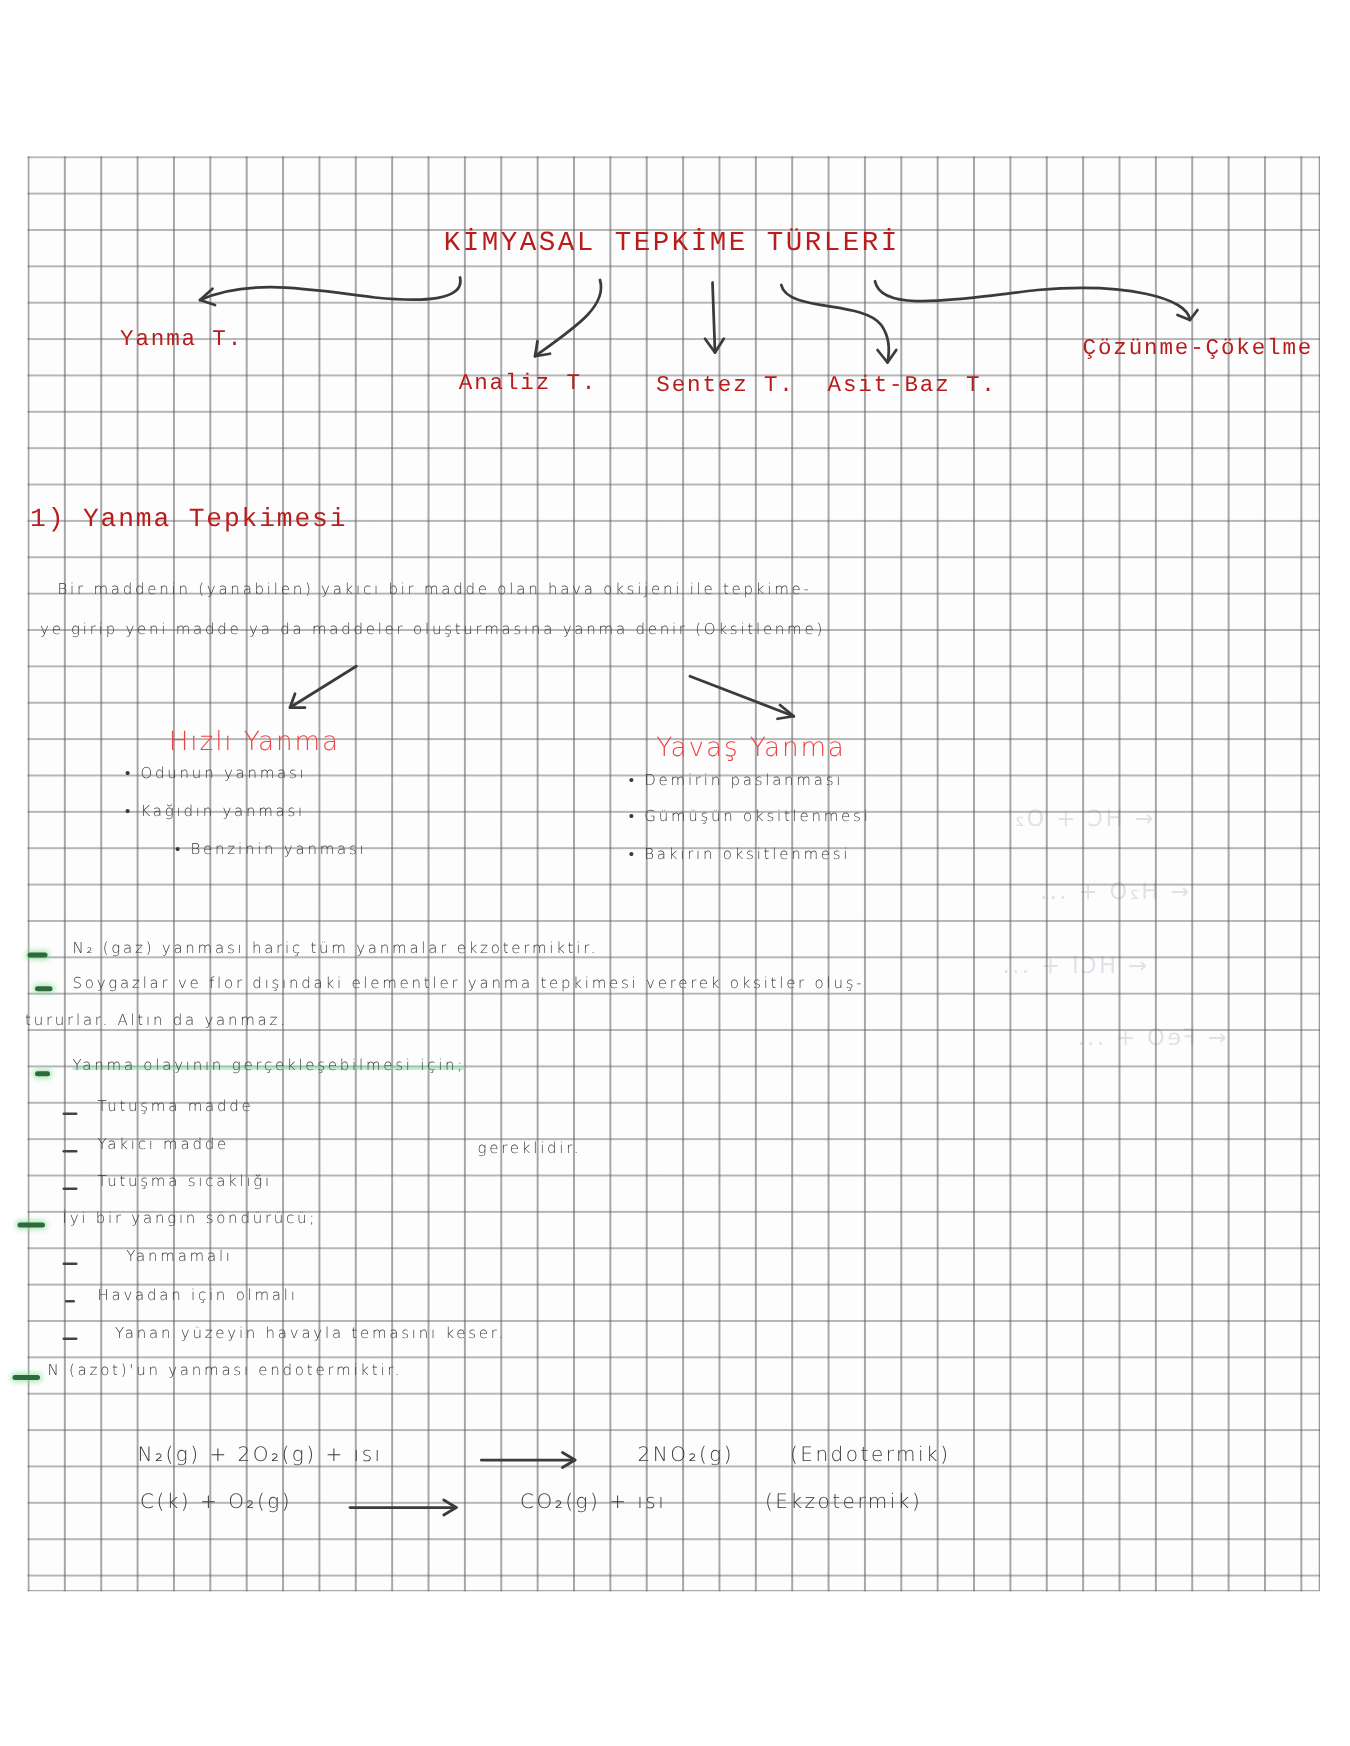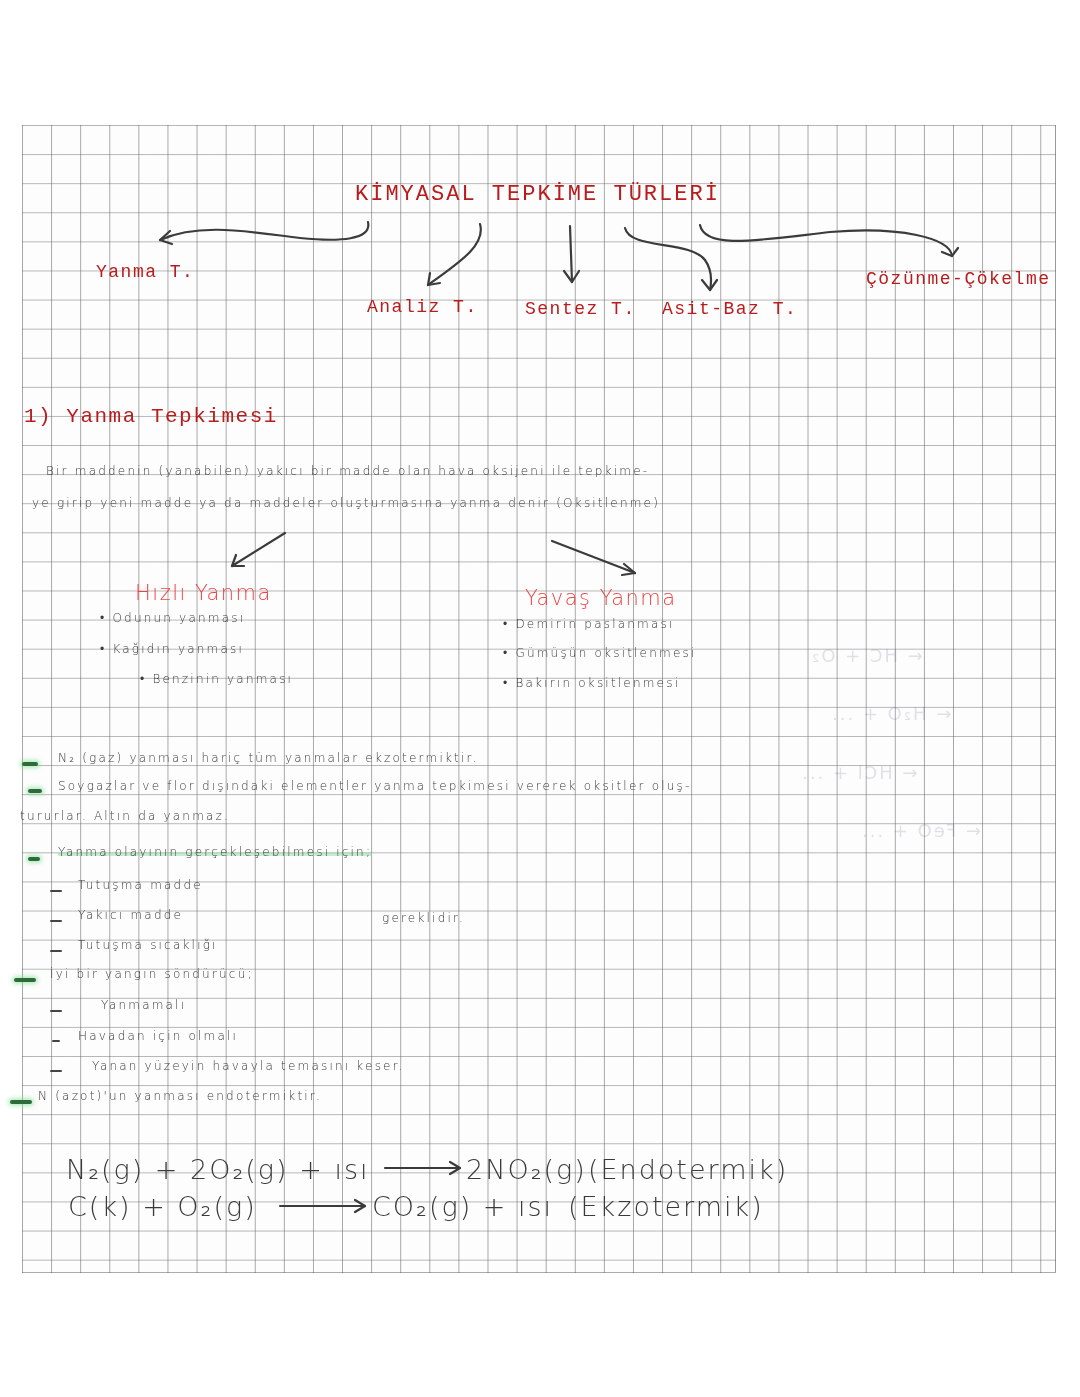"N₂(g) + 2O₂(g) + ısı" .eq { font-size: 27px -> 16px; margin-left: none -> 44px }
